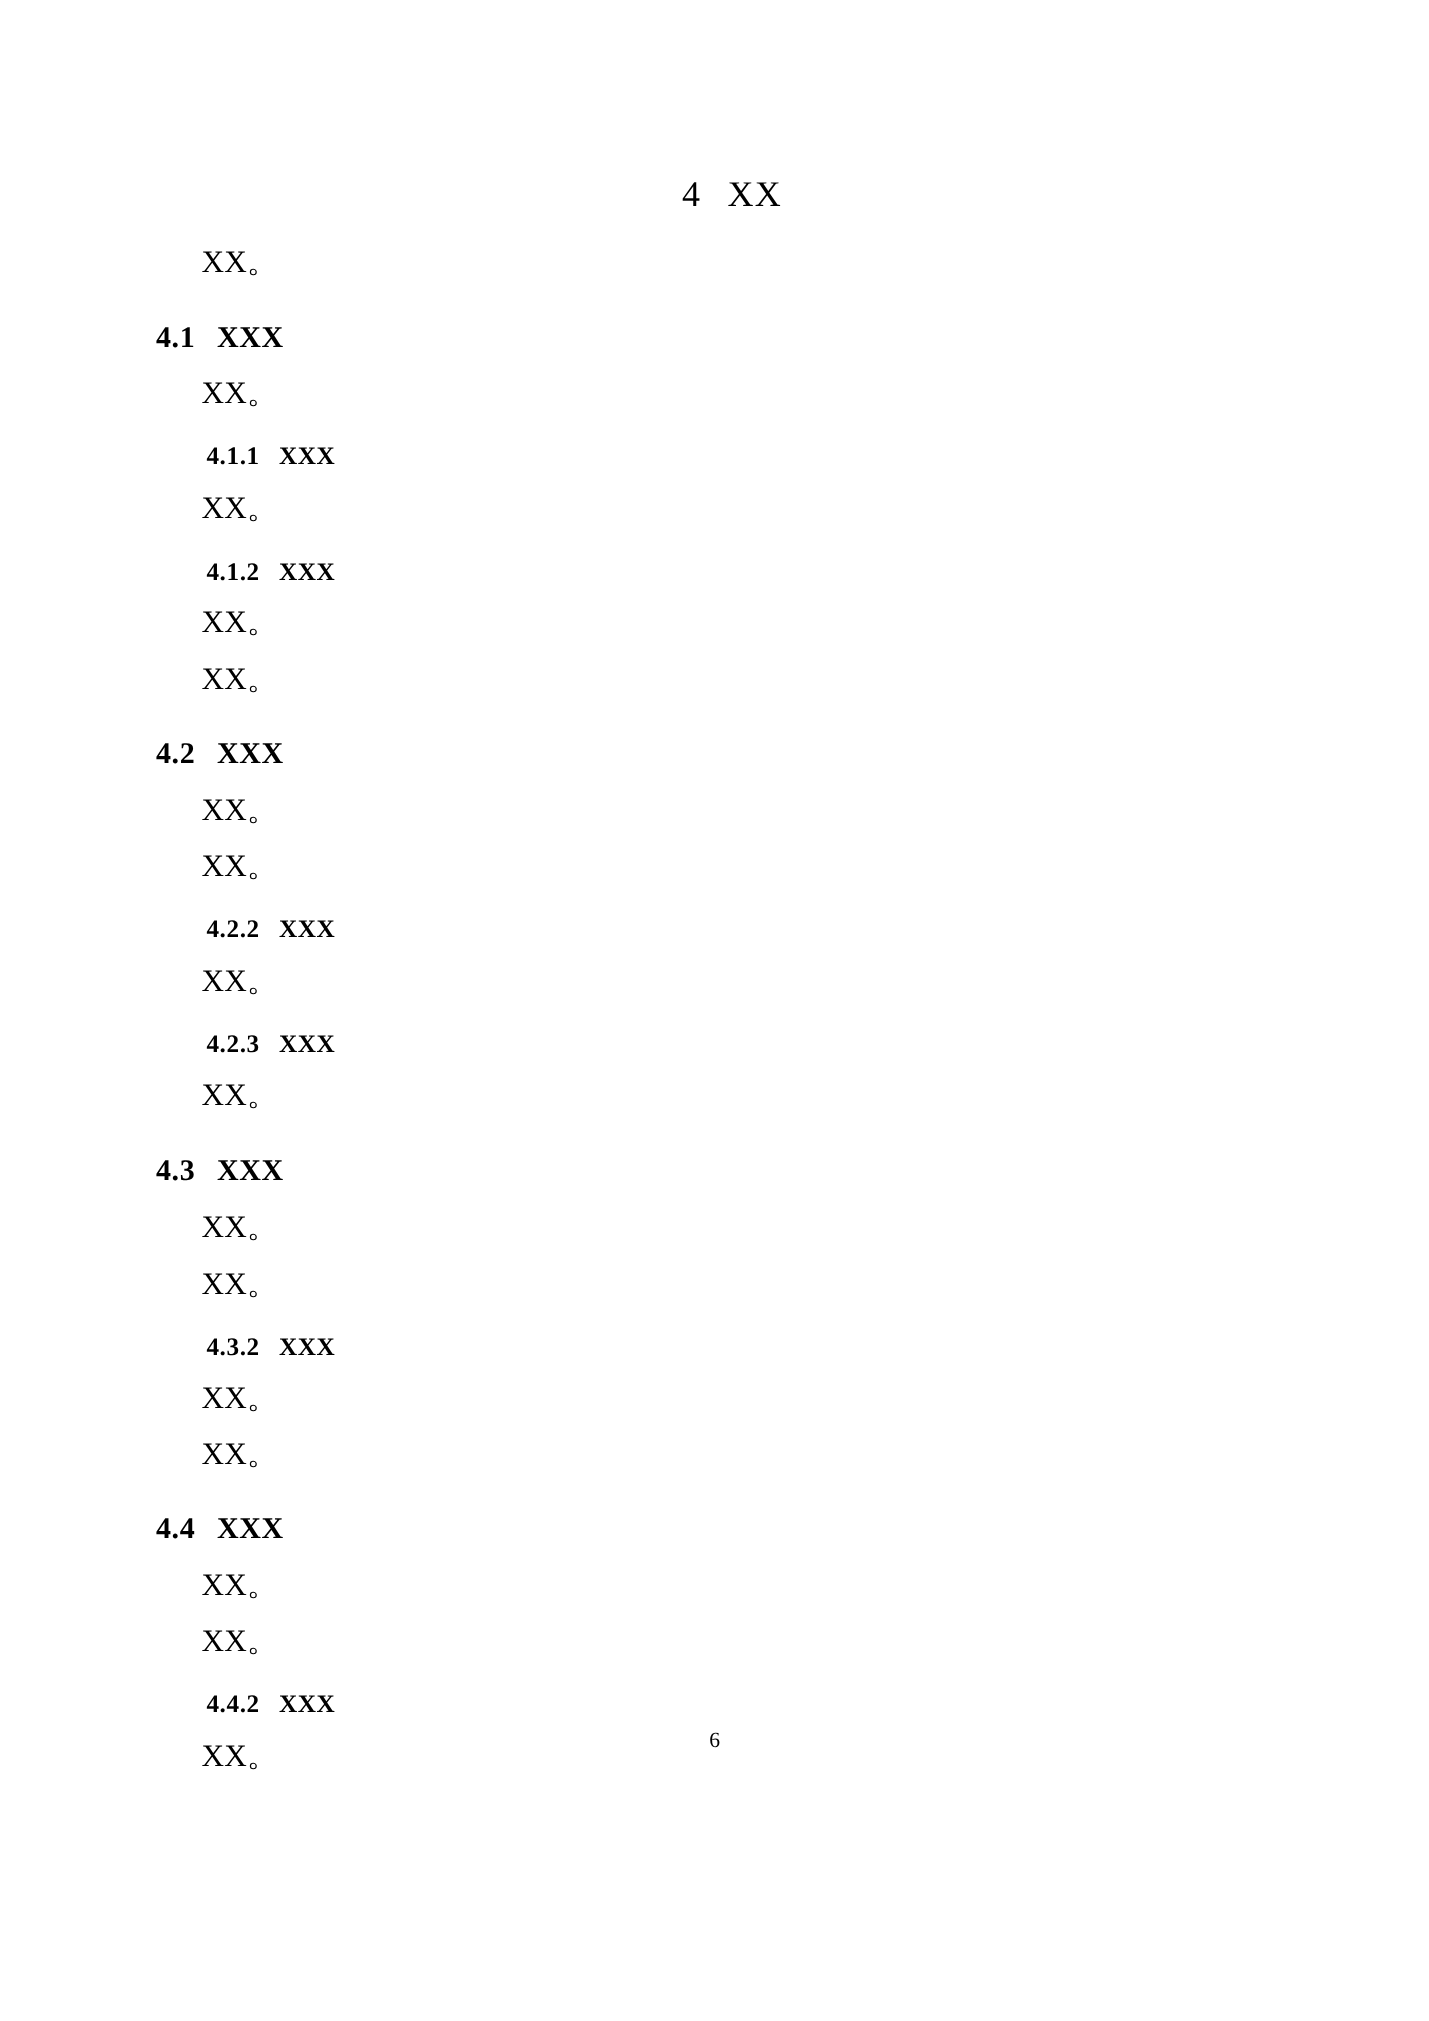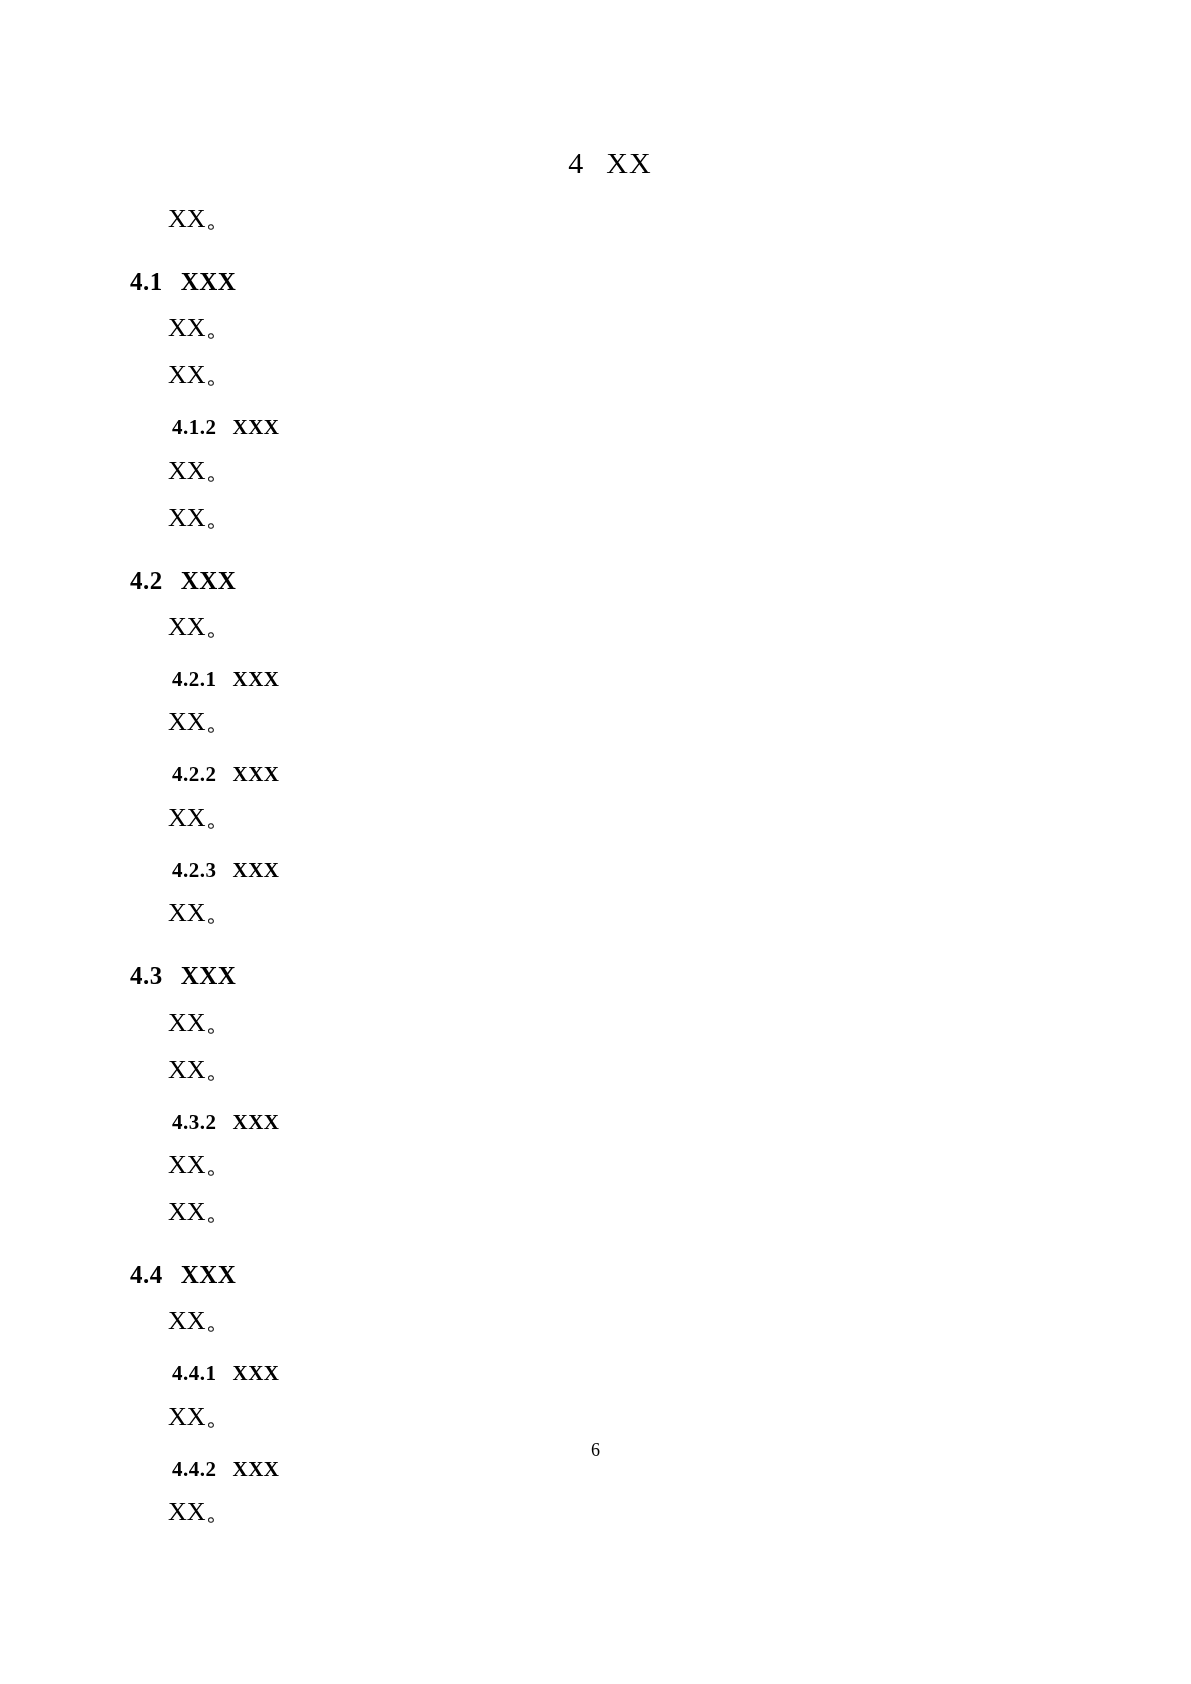"4.1.1 XXX" h3.h3 { html: none -> <h3> <span>4.1.1</span><span>XXX</span> </h3> }
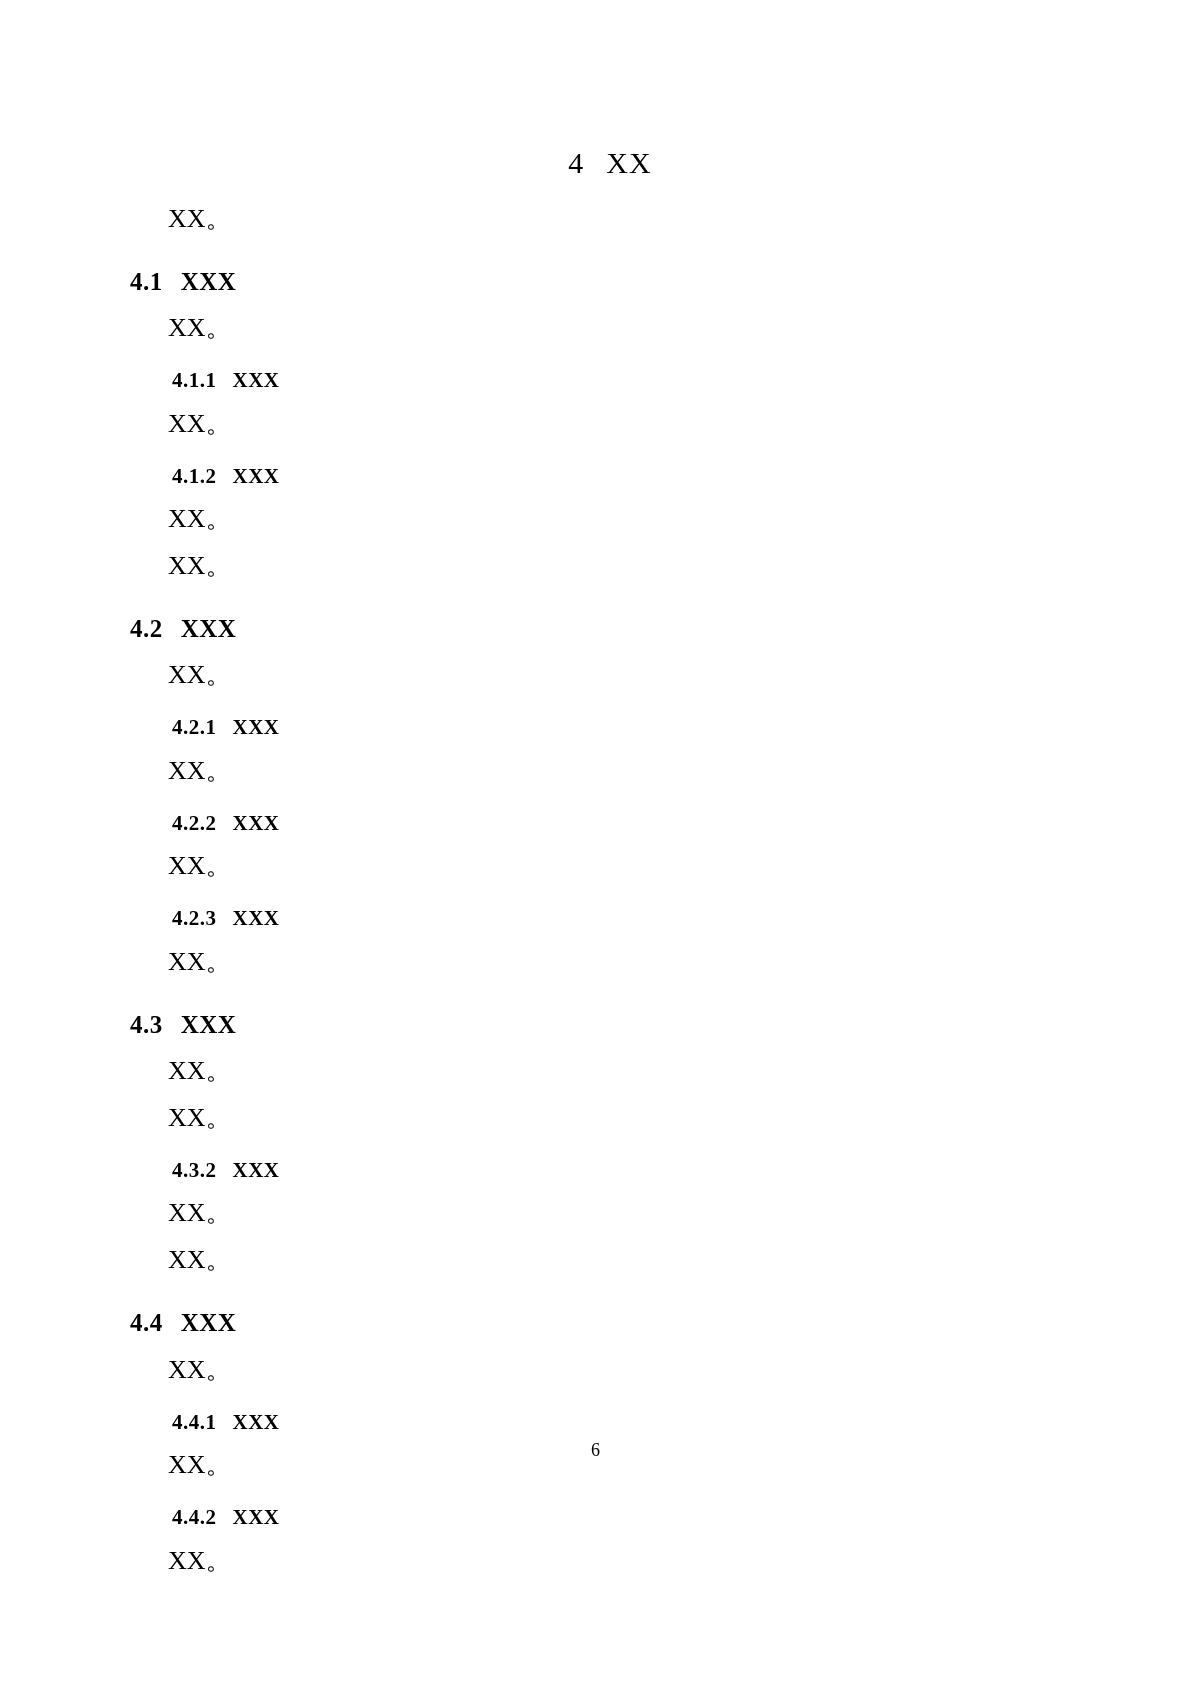"4.2.1 XXX" h3.h3 { html: <h3> <span>4.2.1</span><span>XXX</span> </h3> -> none }
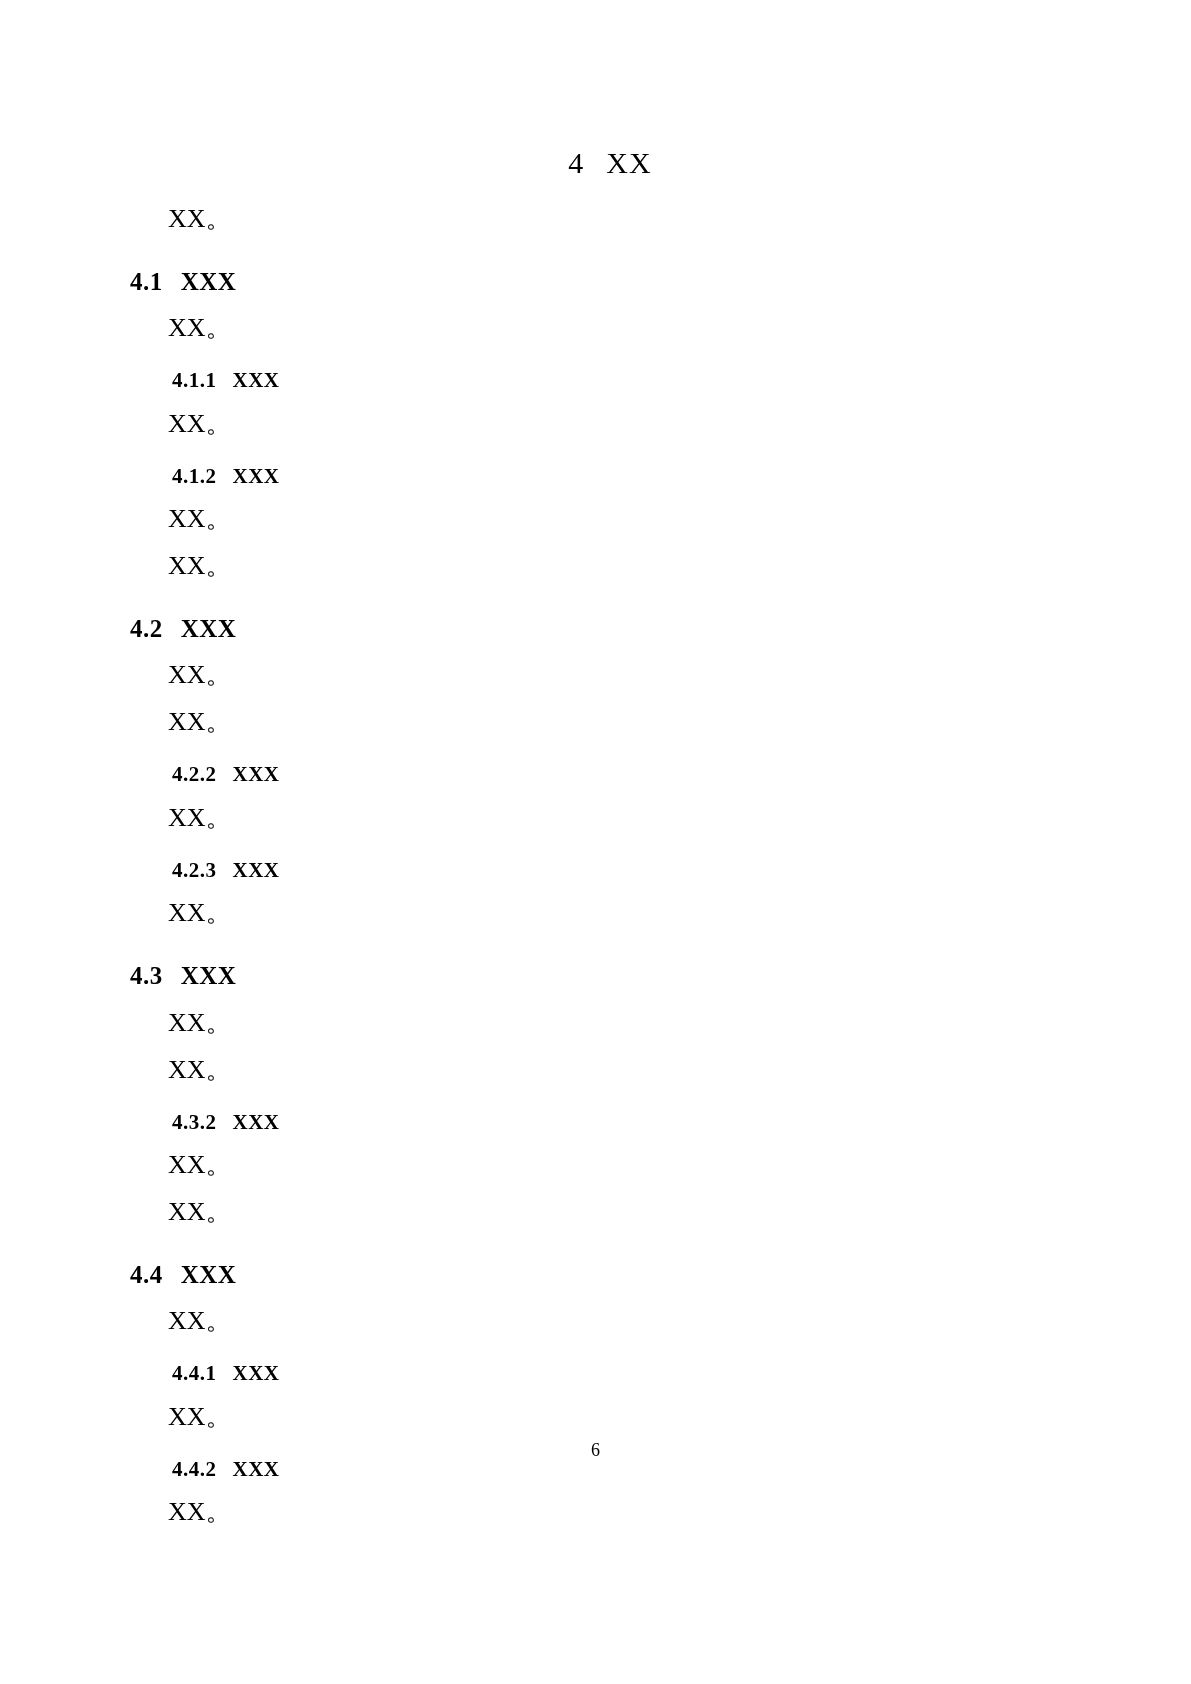"4.4.1 XXX" h3.h3 { html: <h3> <span>4.4.1</span><span>XXX</span> </h3> -> none }
